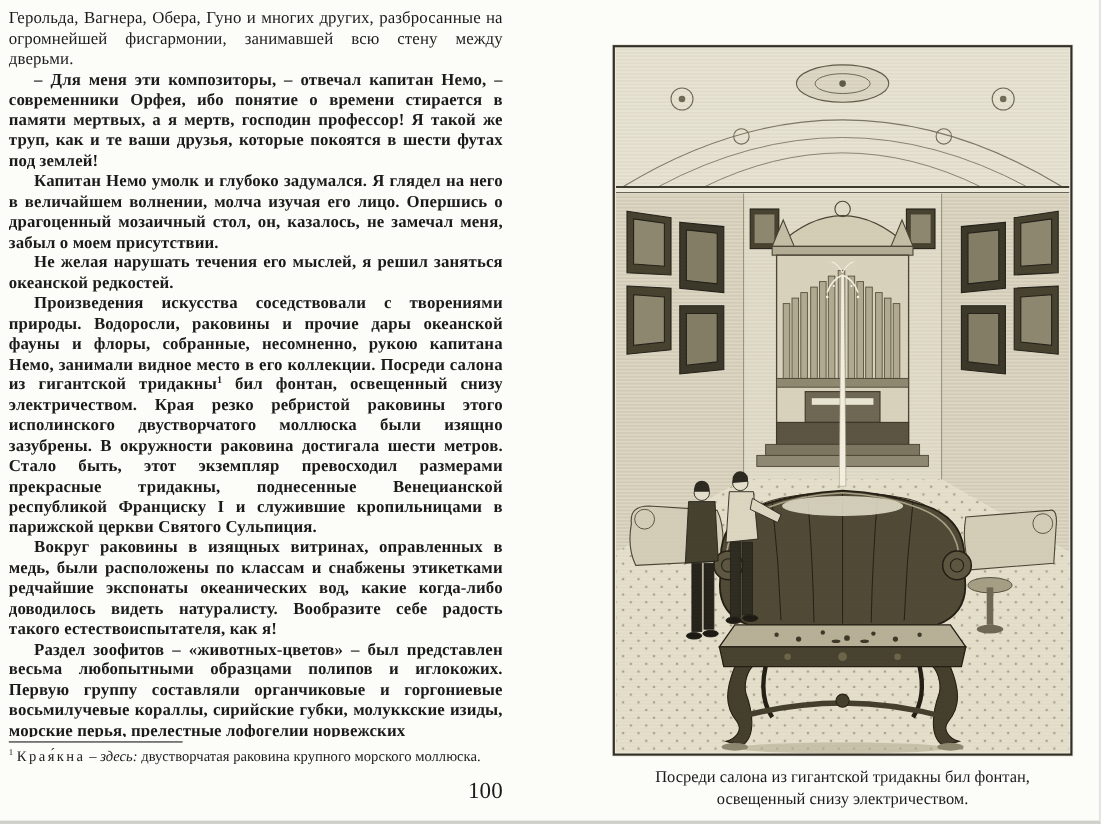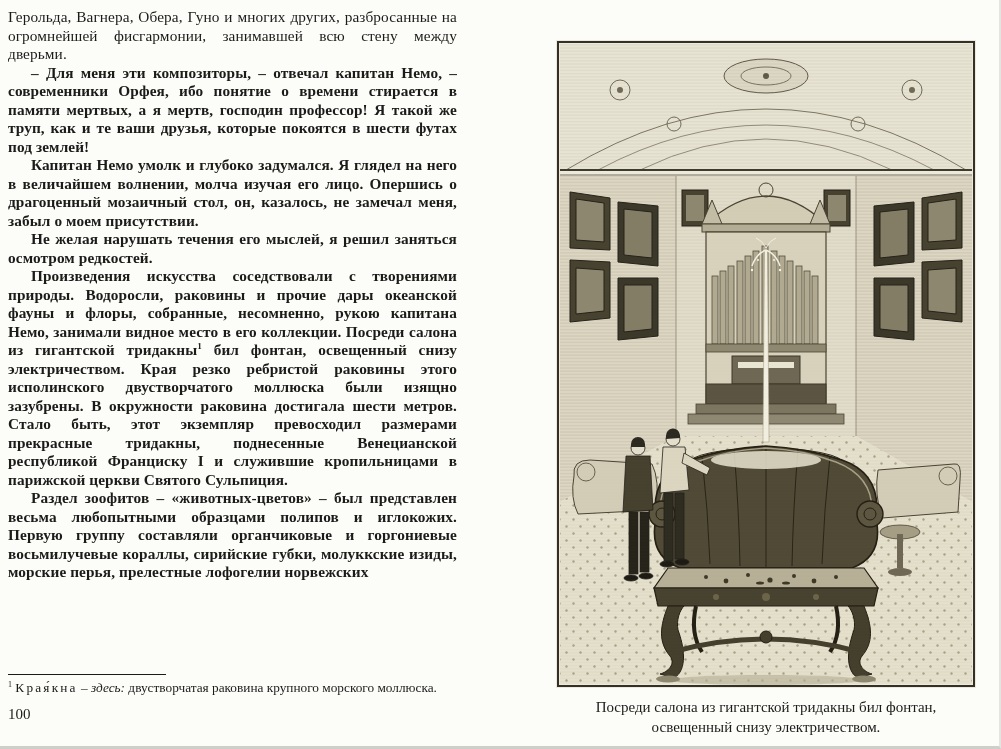"Не желая нарушать течения его" p.indent { text: осмотром -> океанской }
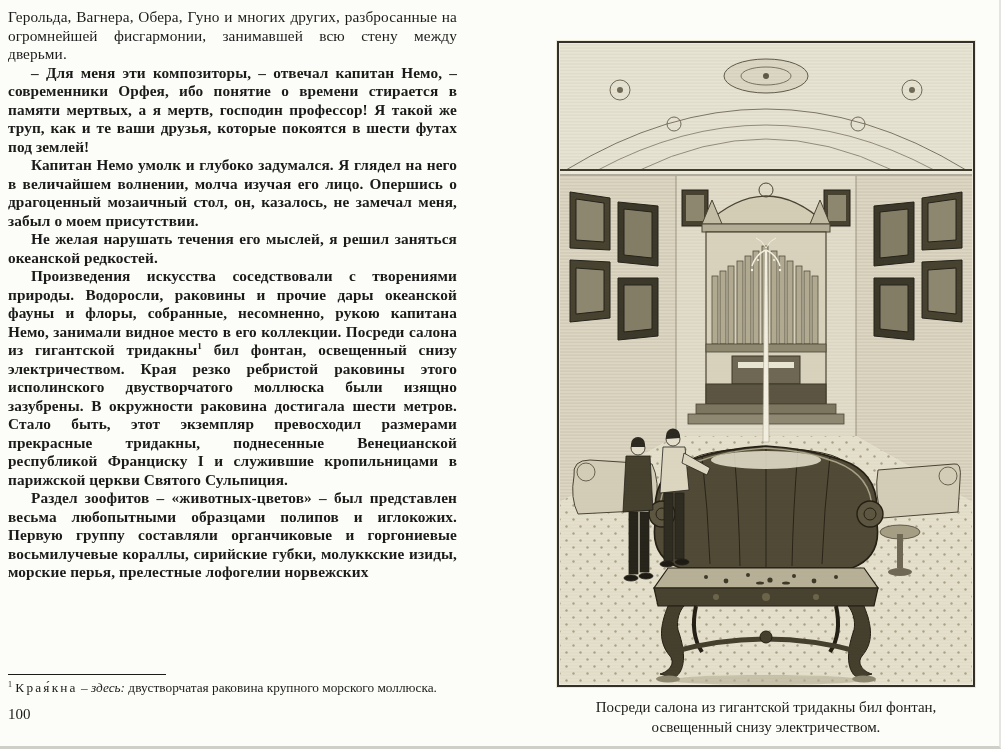"Вокруг раковины в изящных витринах," p.indent { html: none -> <p>Вокруг раковины в изящных витринах, оправленных в медь, были расположены по классам и снабжены этикетками редчайшие экспонаты океанических вод, какие когда-либо доводилось видеть натуралисту. Вообразите себе радость такого естествоиспытателя, как я!</p> }
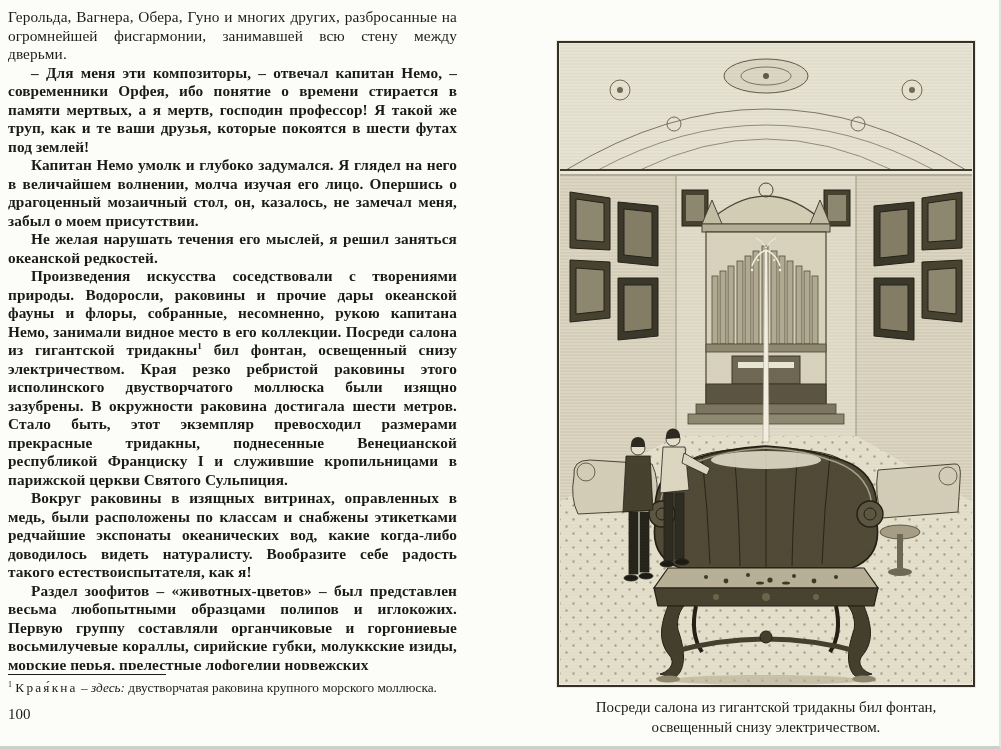"100" .page-number { font-size: 15px -> 21px; text-align: none -> right }
